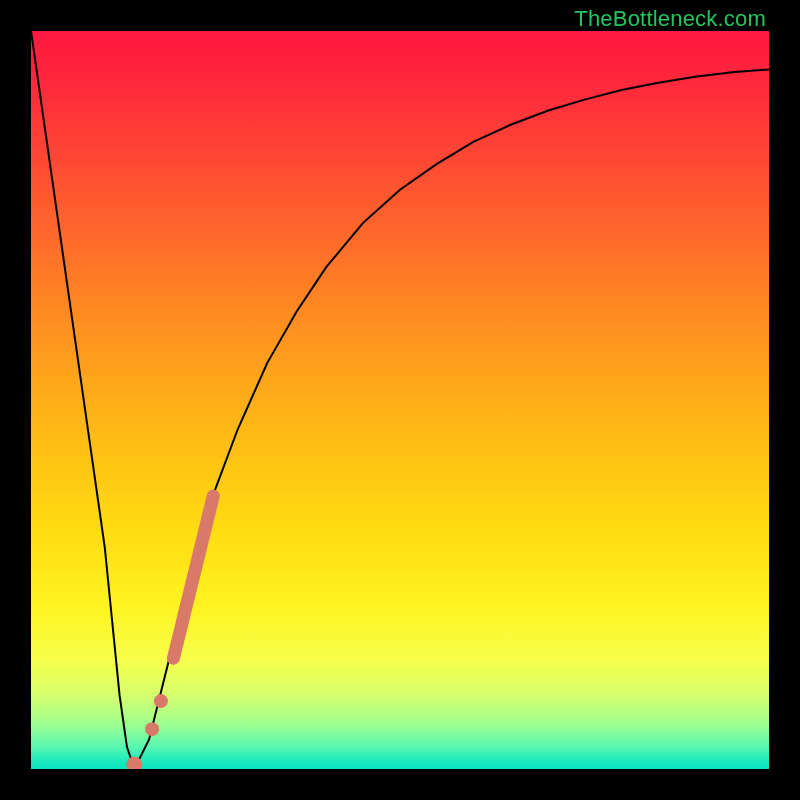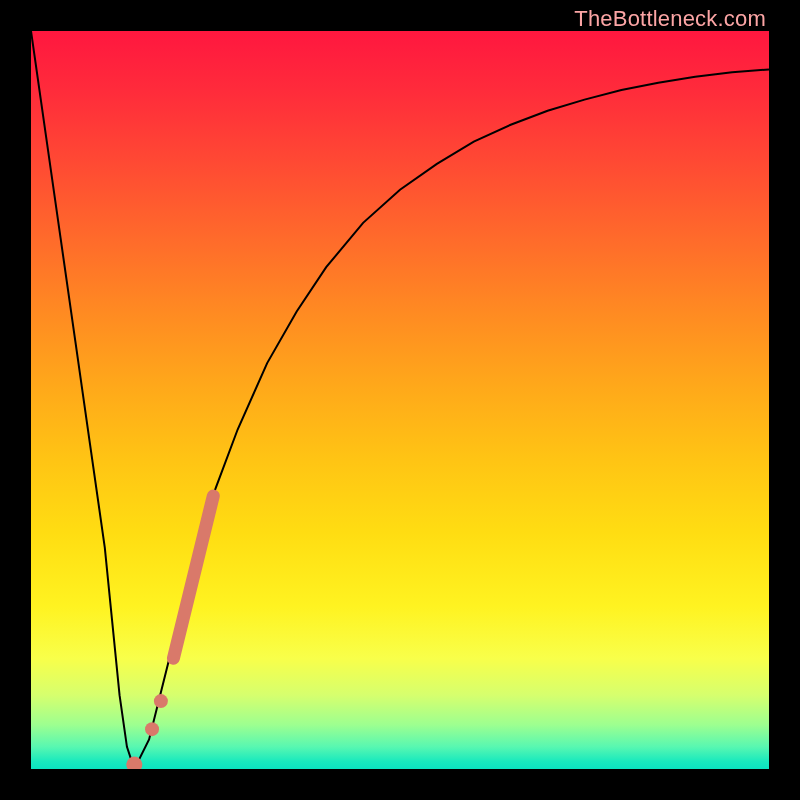"TheBottleneck.com" .watermark { color: #fca5a5 -> #22c55e }
